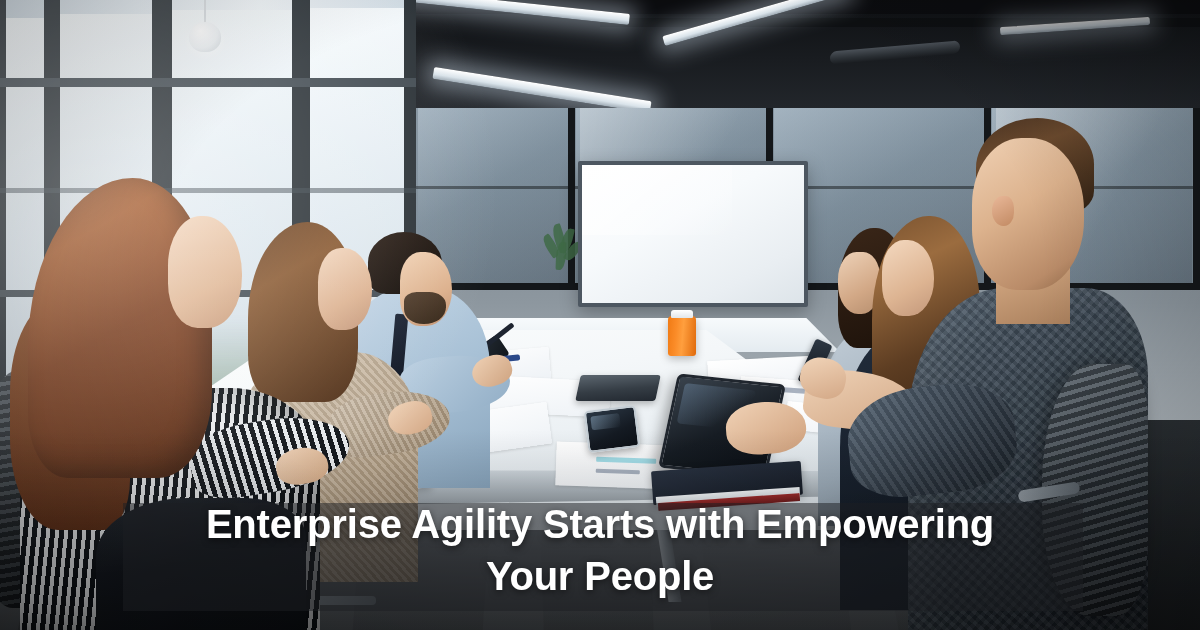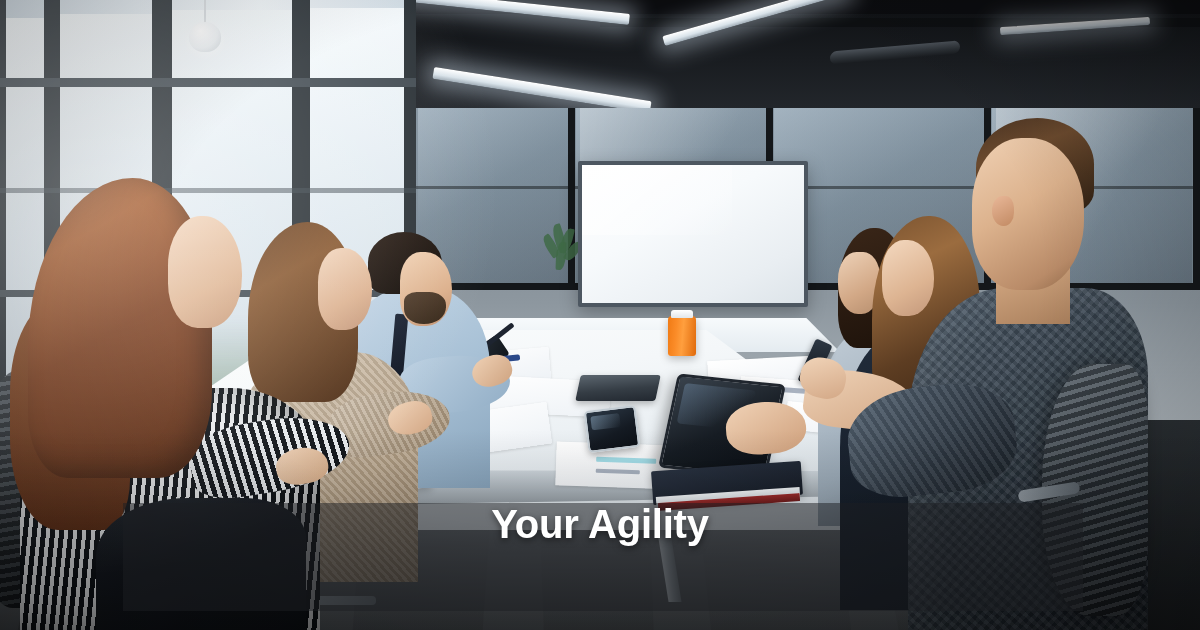"Enterprise Agility Starts with" span.title-line { html: none -> <span>Enterprise Agility Starts with Empowering</span> }
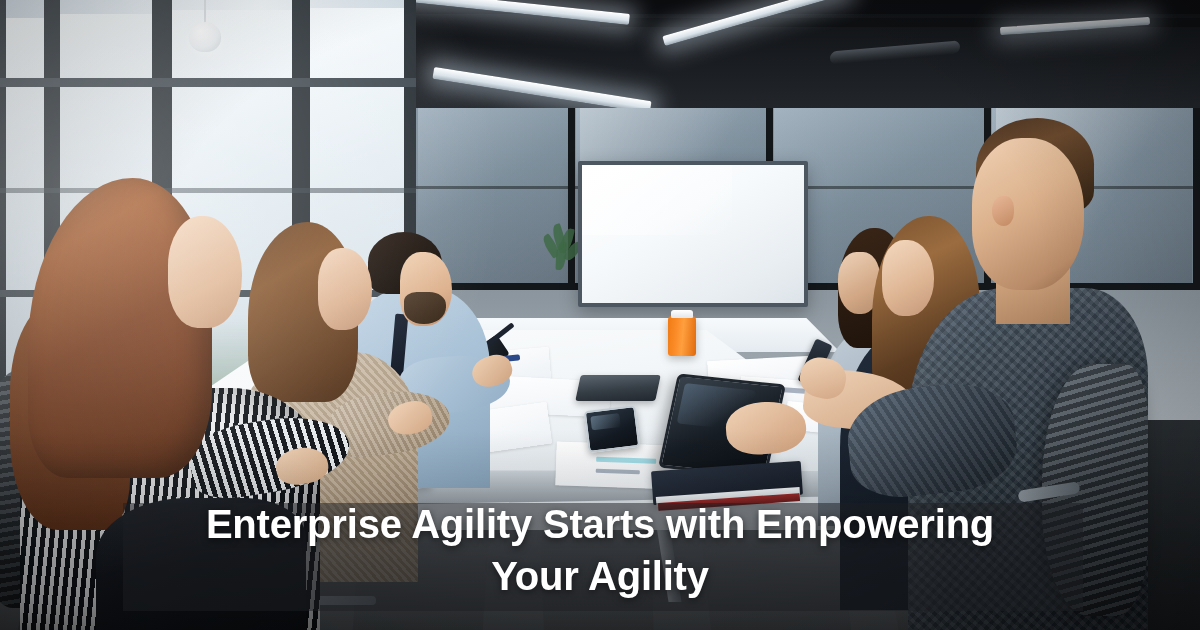"Your Agility" span.title-line { text: Agility -> People }
